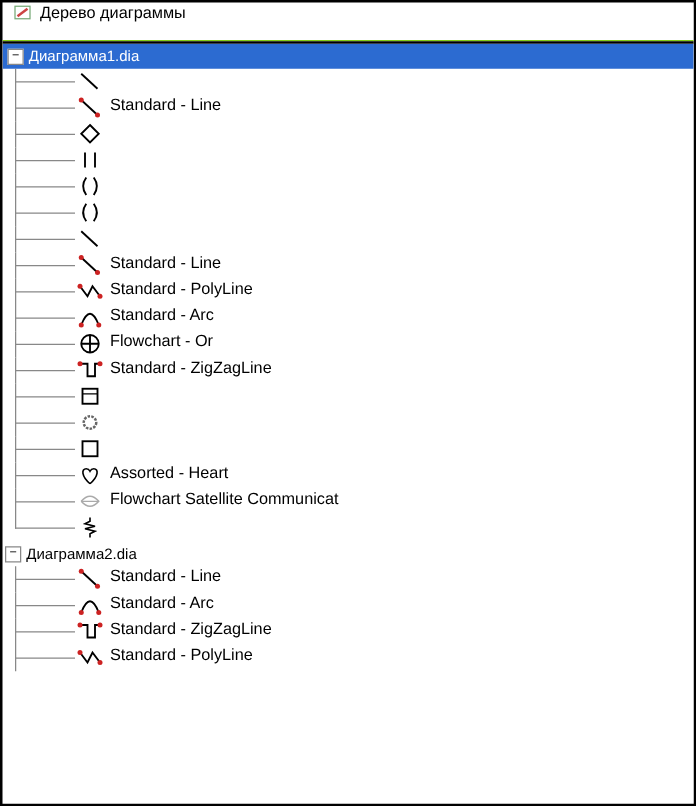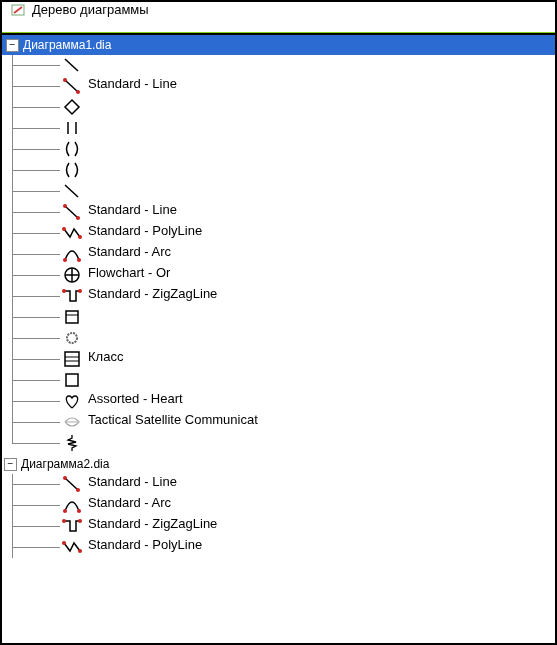"Класс" div.row { html: <div> <div></div> <span> <svg> <rect></rect> <line></line> <line></line> </svg> </span> <span>Класс</span> </div> -> none }
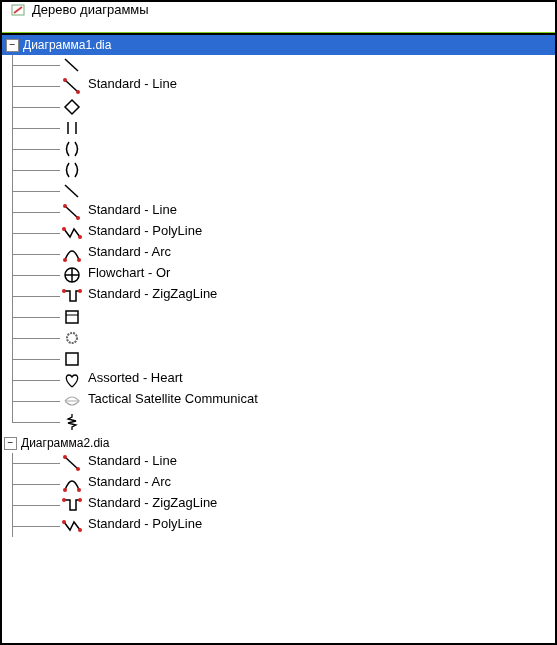"Tactical Satellite Communicat" span.lbl { text: Tactical -> Flowchart }
